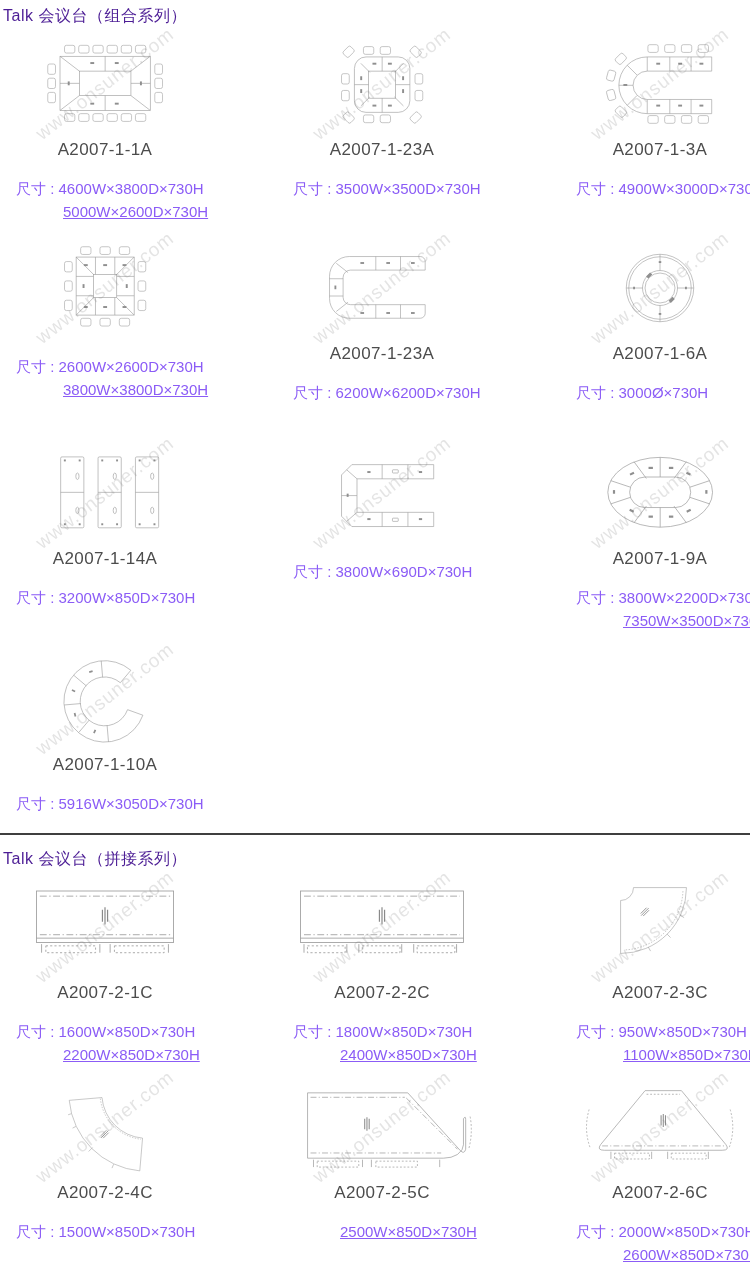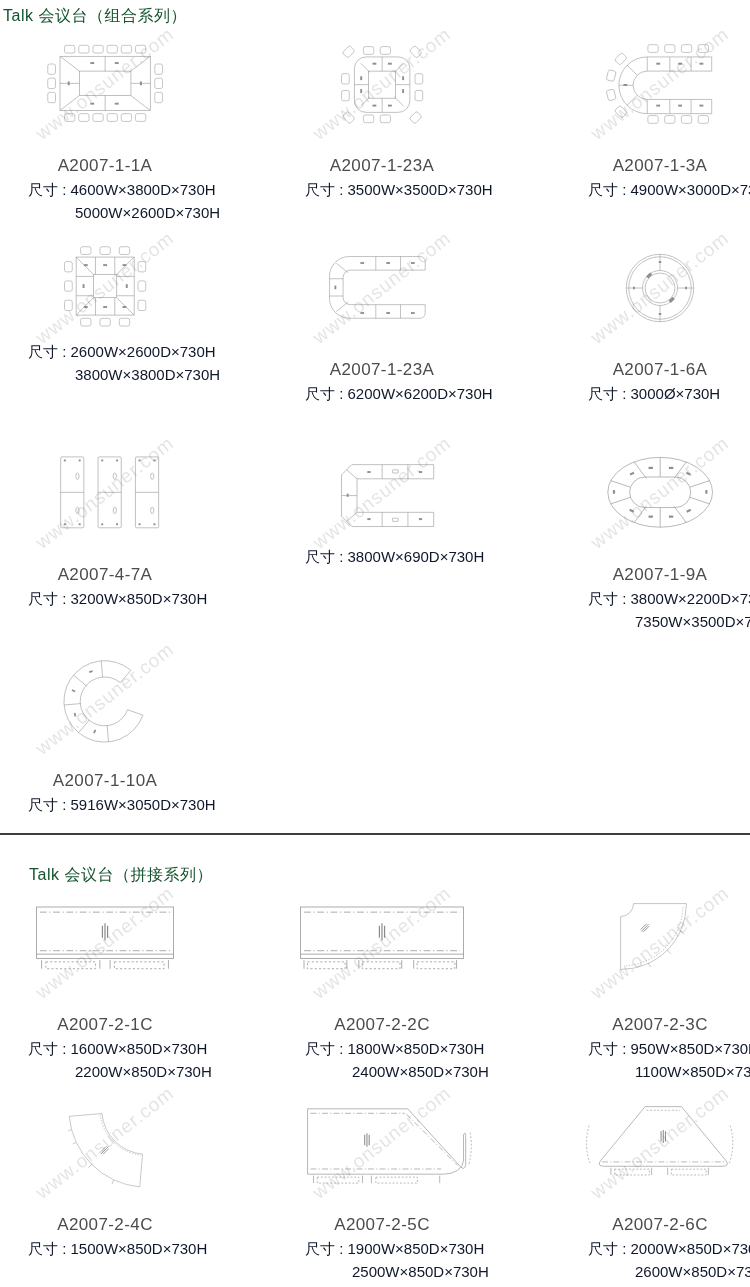"Talk 会议台（组合系列）" .sec-title { color: #14532d -> #4c1d95 }
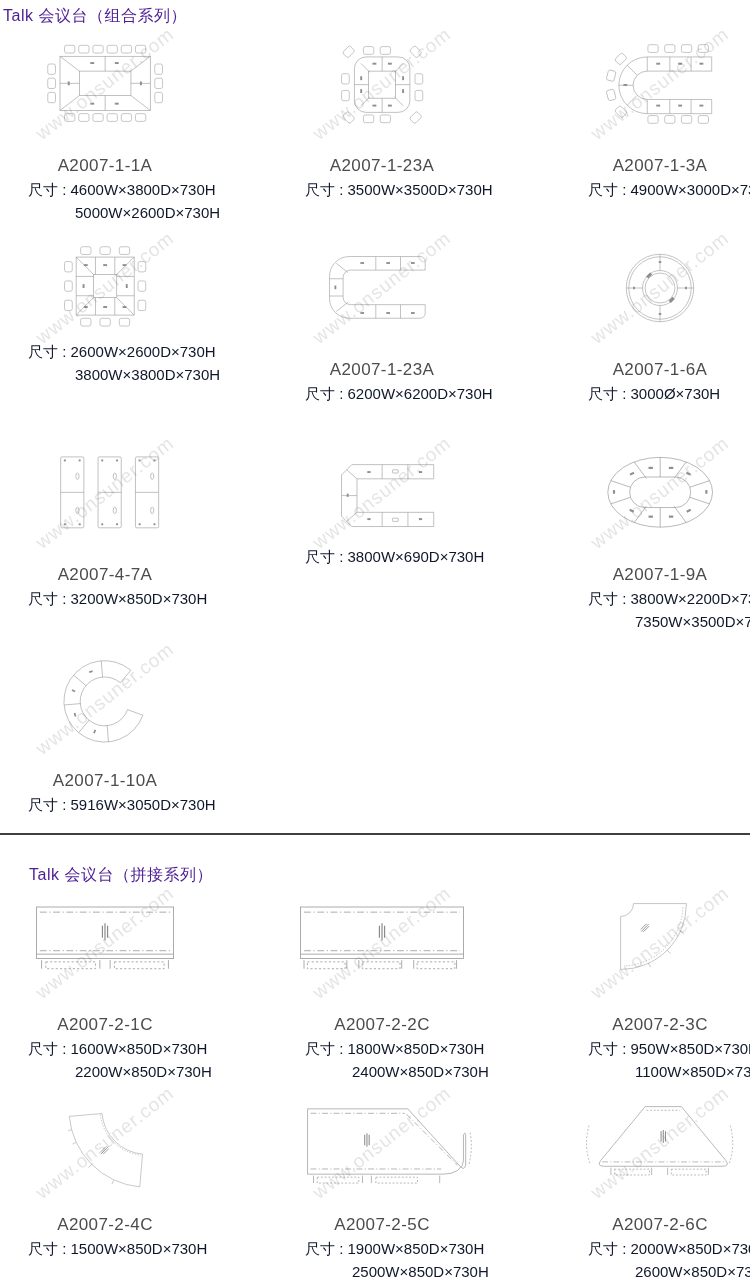"A2007-1-1A" .model { margin-top: 22px -> 6px }
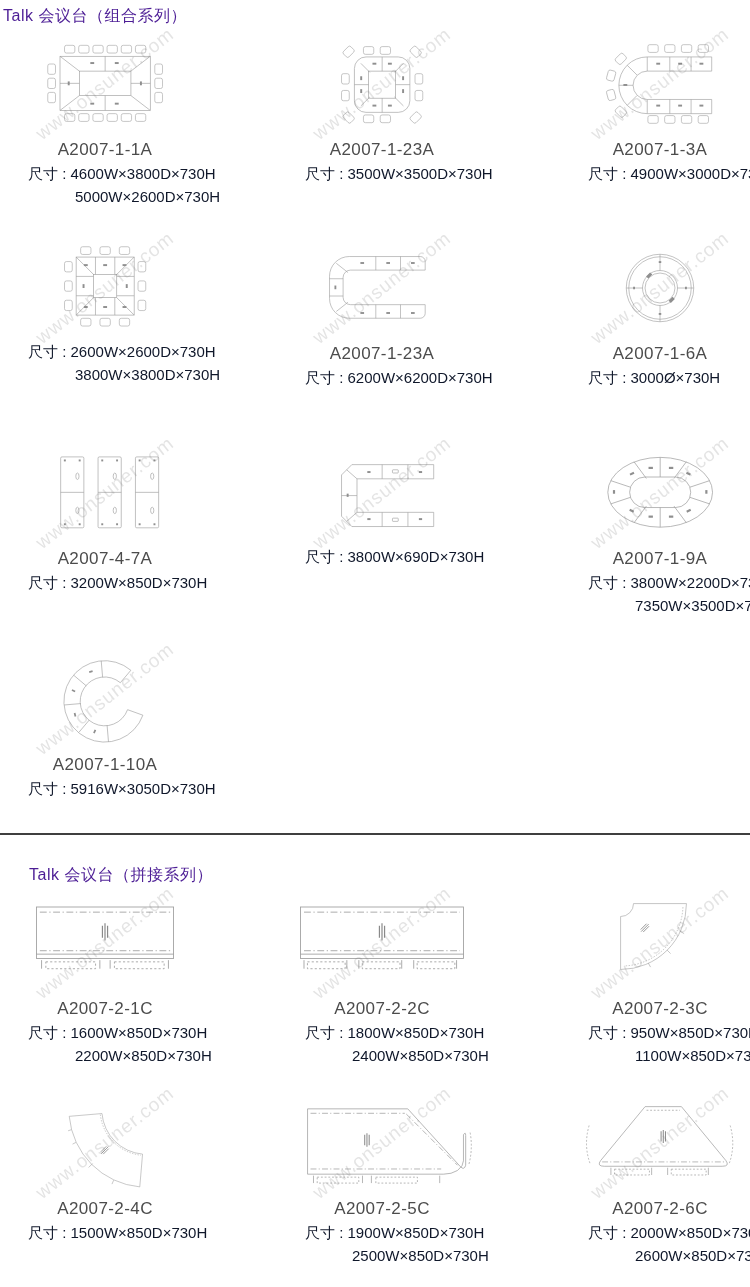"尺寸 : 4600W×3800D×730H" .dims { color: #0f172a -> #8b5cf6; margin-top: 2px -> 17px; padding-left: 28px -> 16px }
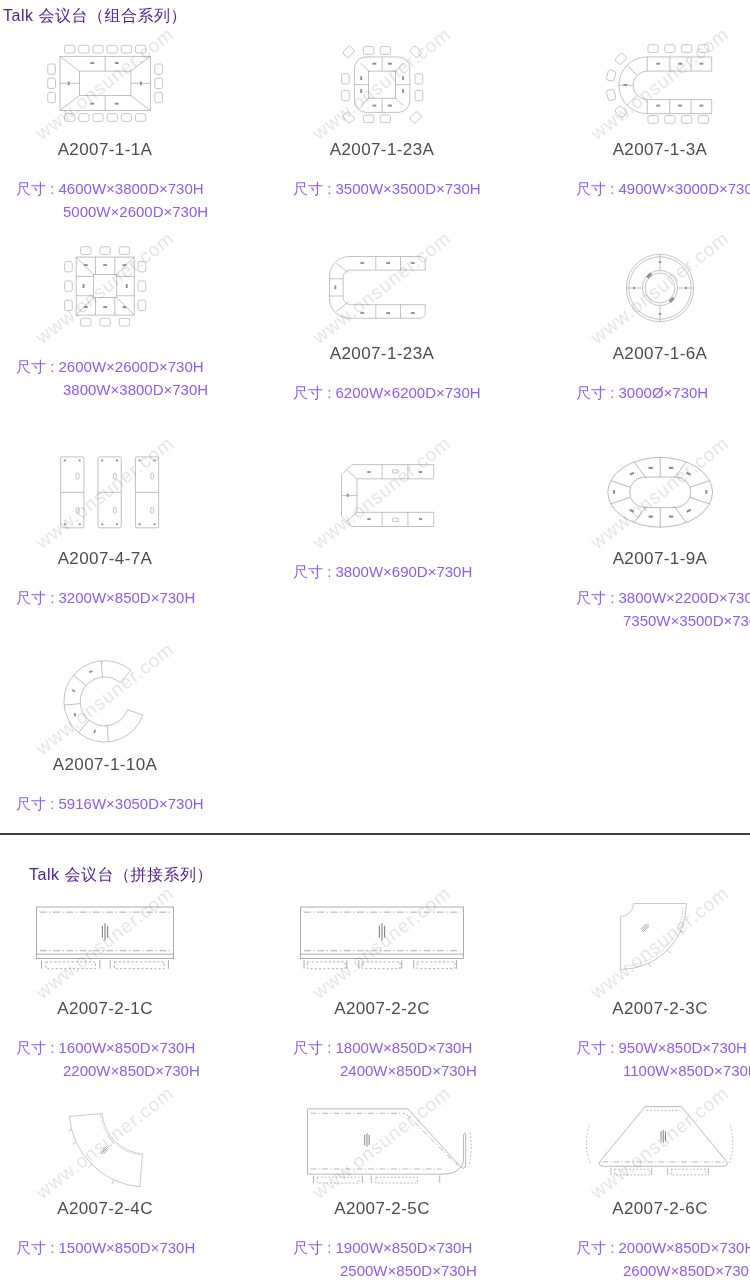"5000W×2600D×730H" .dl2 { text-decoration: none -> underline }
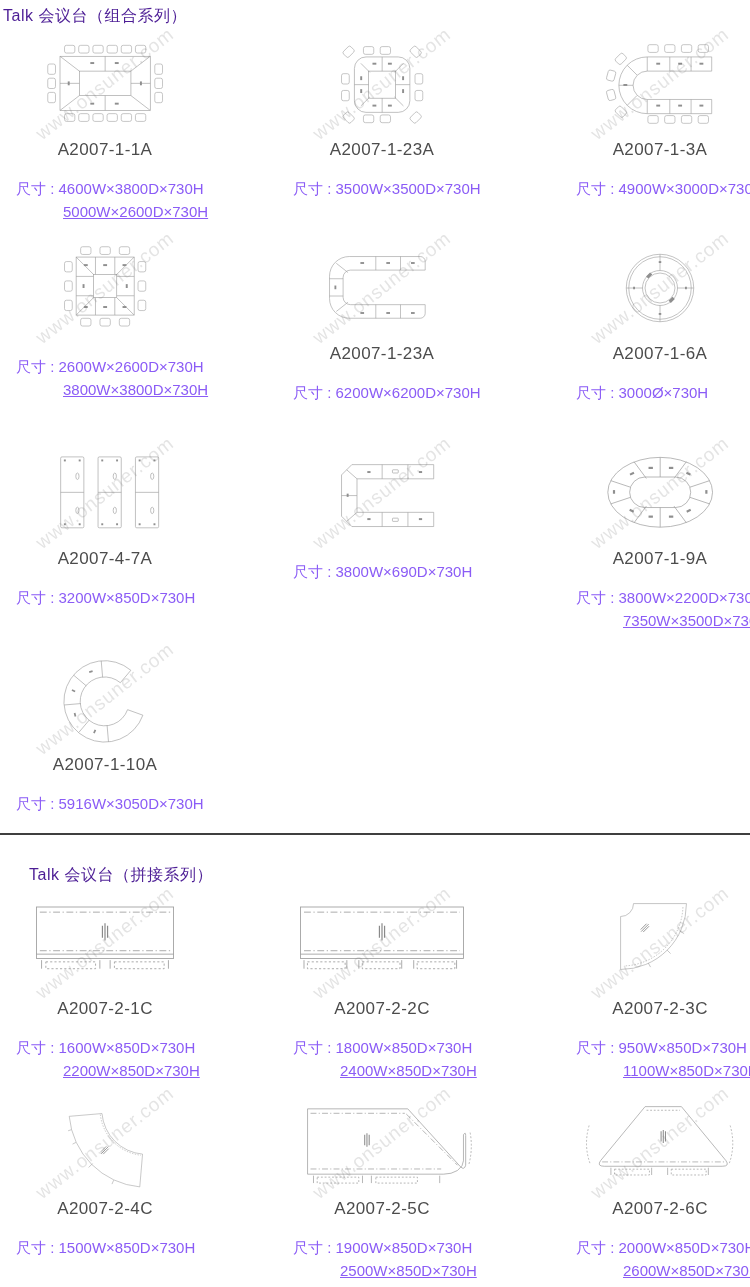"A2007-4-7A" div.model { text: A2007-4-7A -> A2007-1-14A }
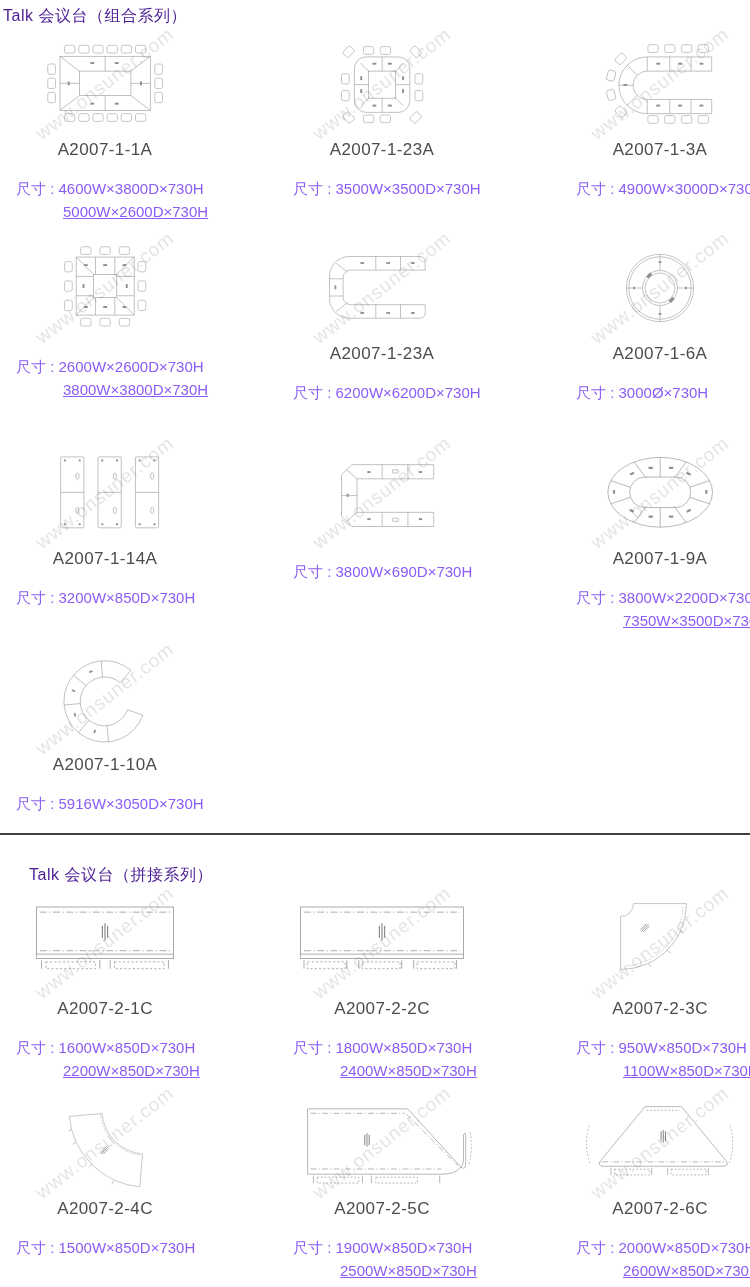"Talk 会议台（拼接系列）" .sec-title.second { margin-left: 26px -> none; padding-top: 30px -> 14px }
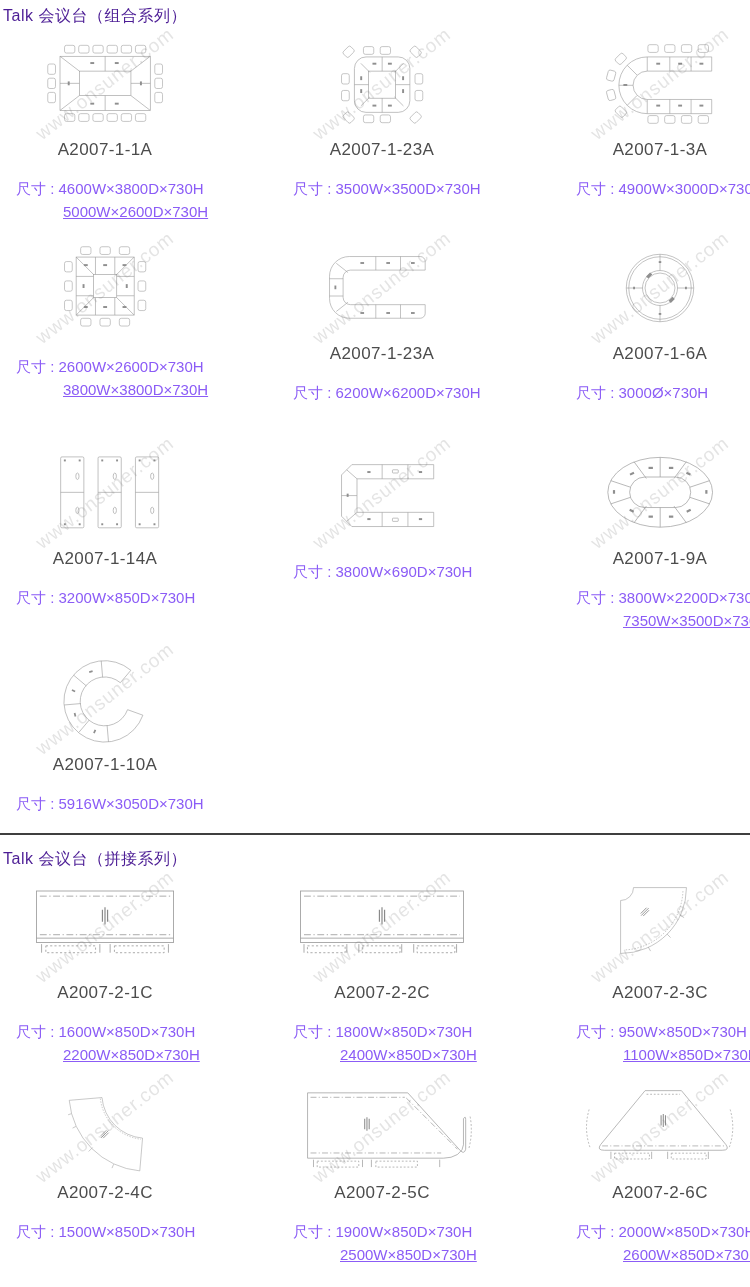"尺寸 : 1900W×850D×730H" div { html: <div><span>尺寸 : </span><span>1900W×850D×730H</span></div> -> none }
